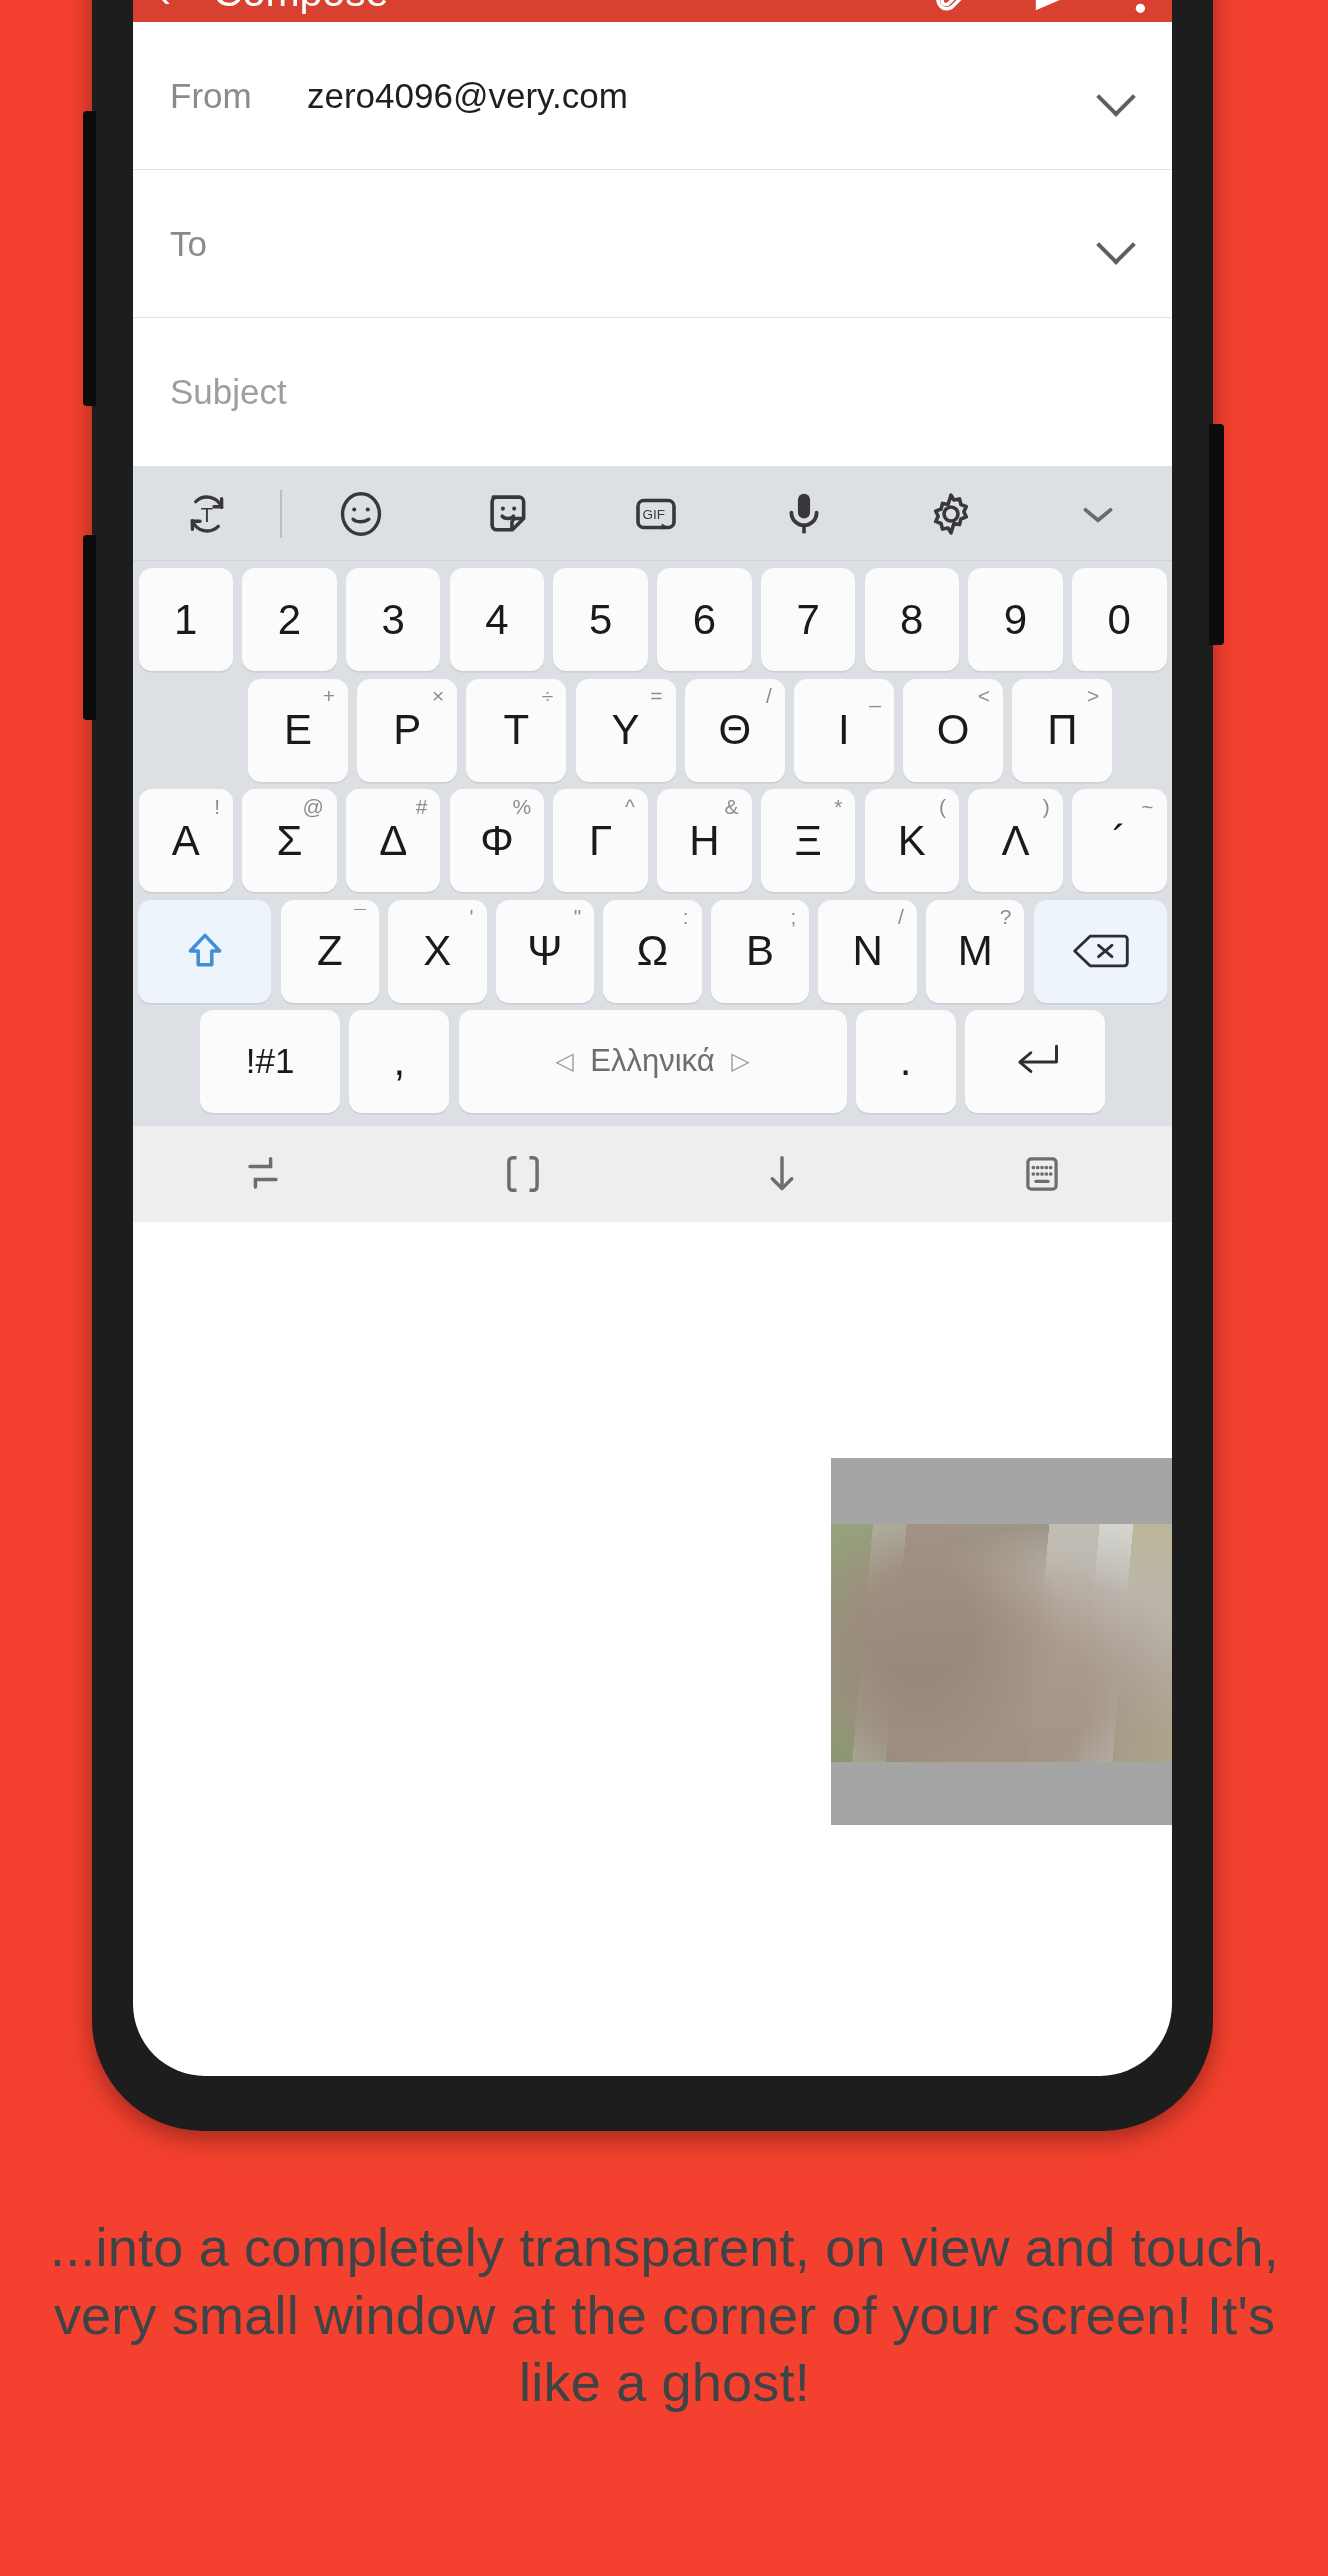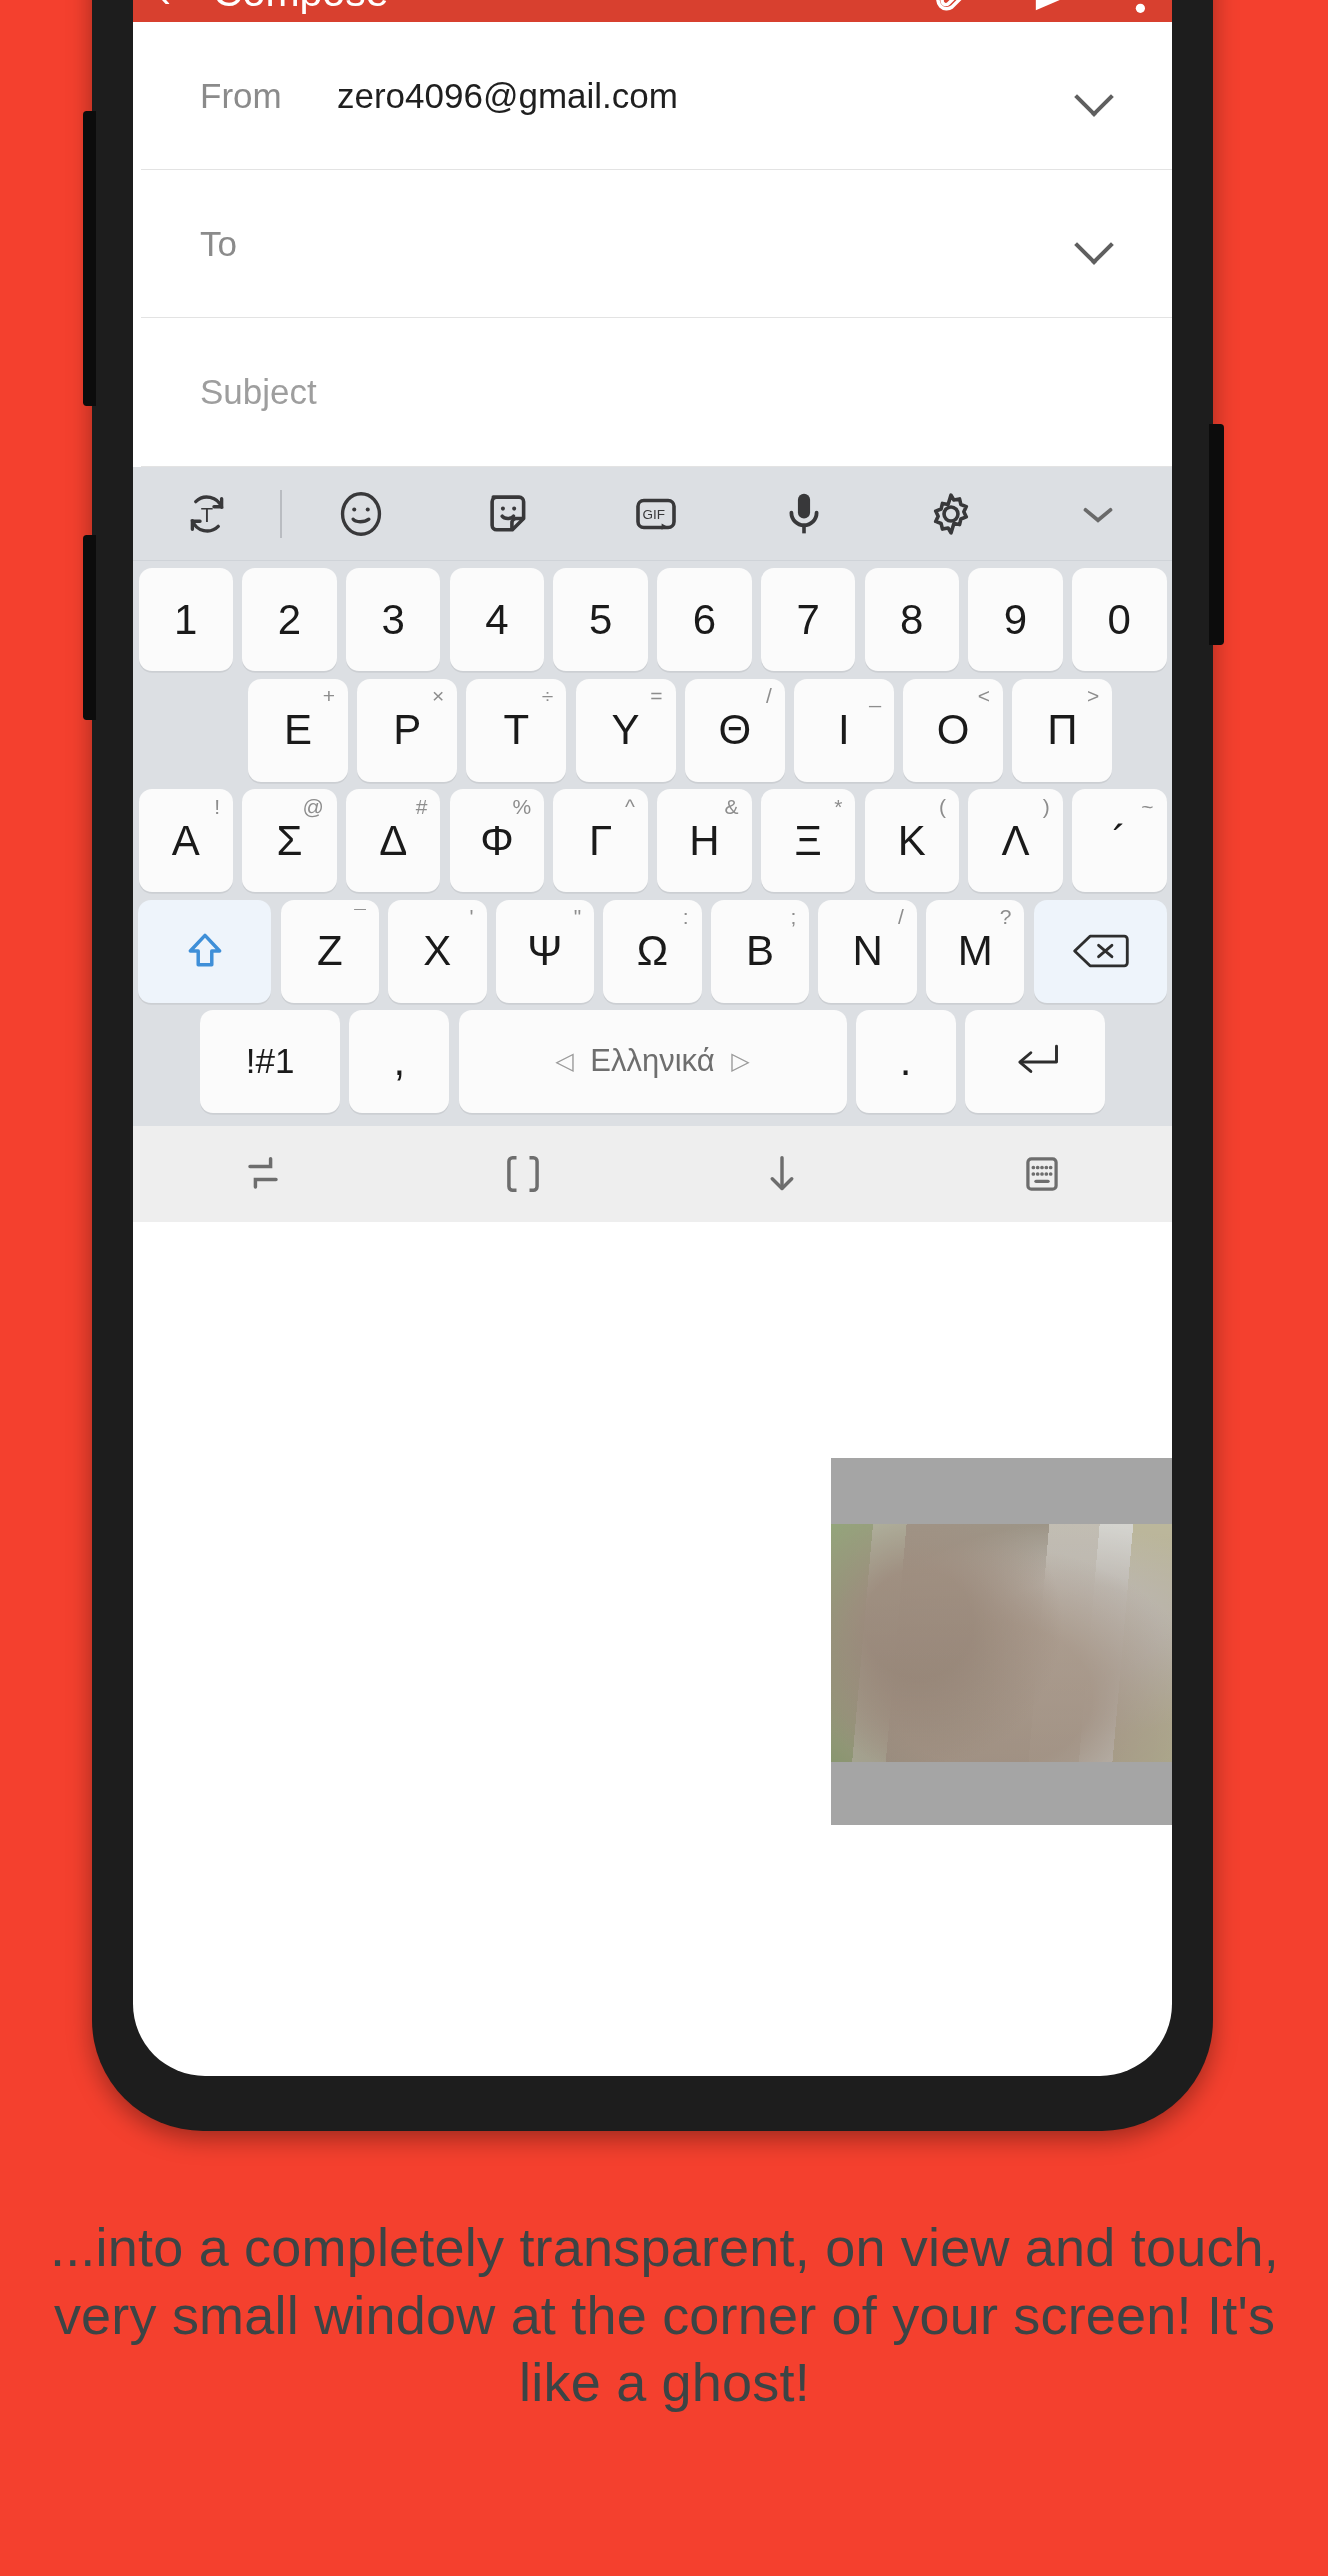"From" .field { margin-left: 8px -> none; padding: 0 59px -> 0 37px }
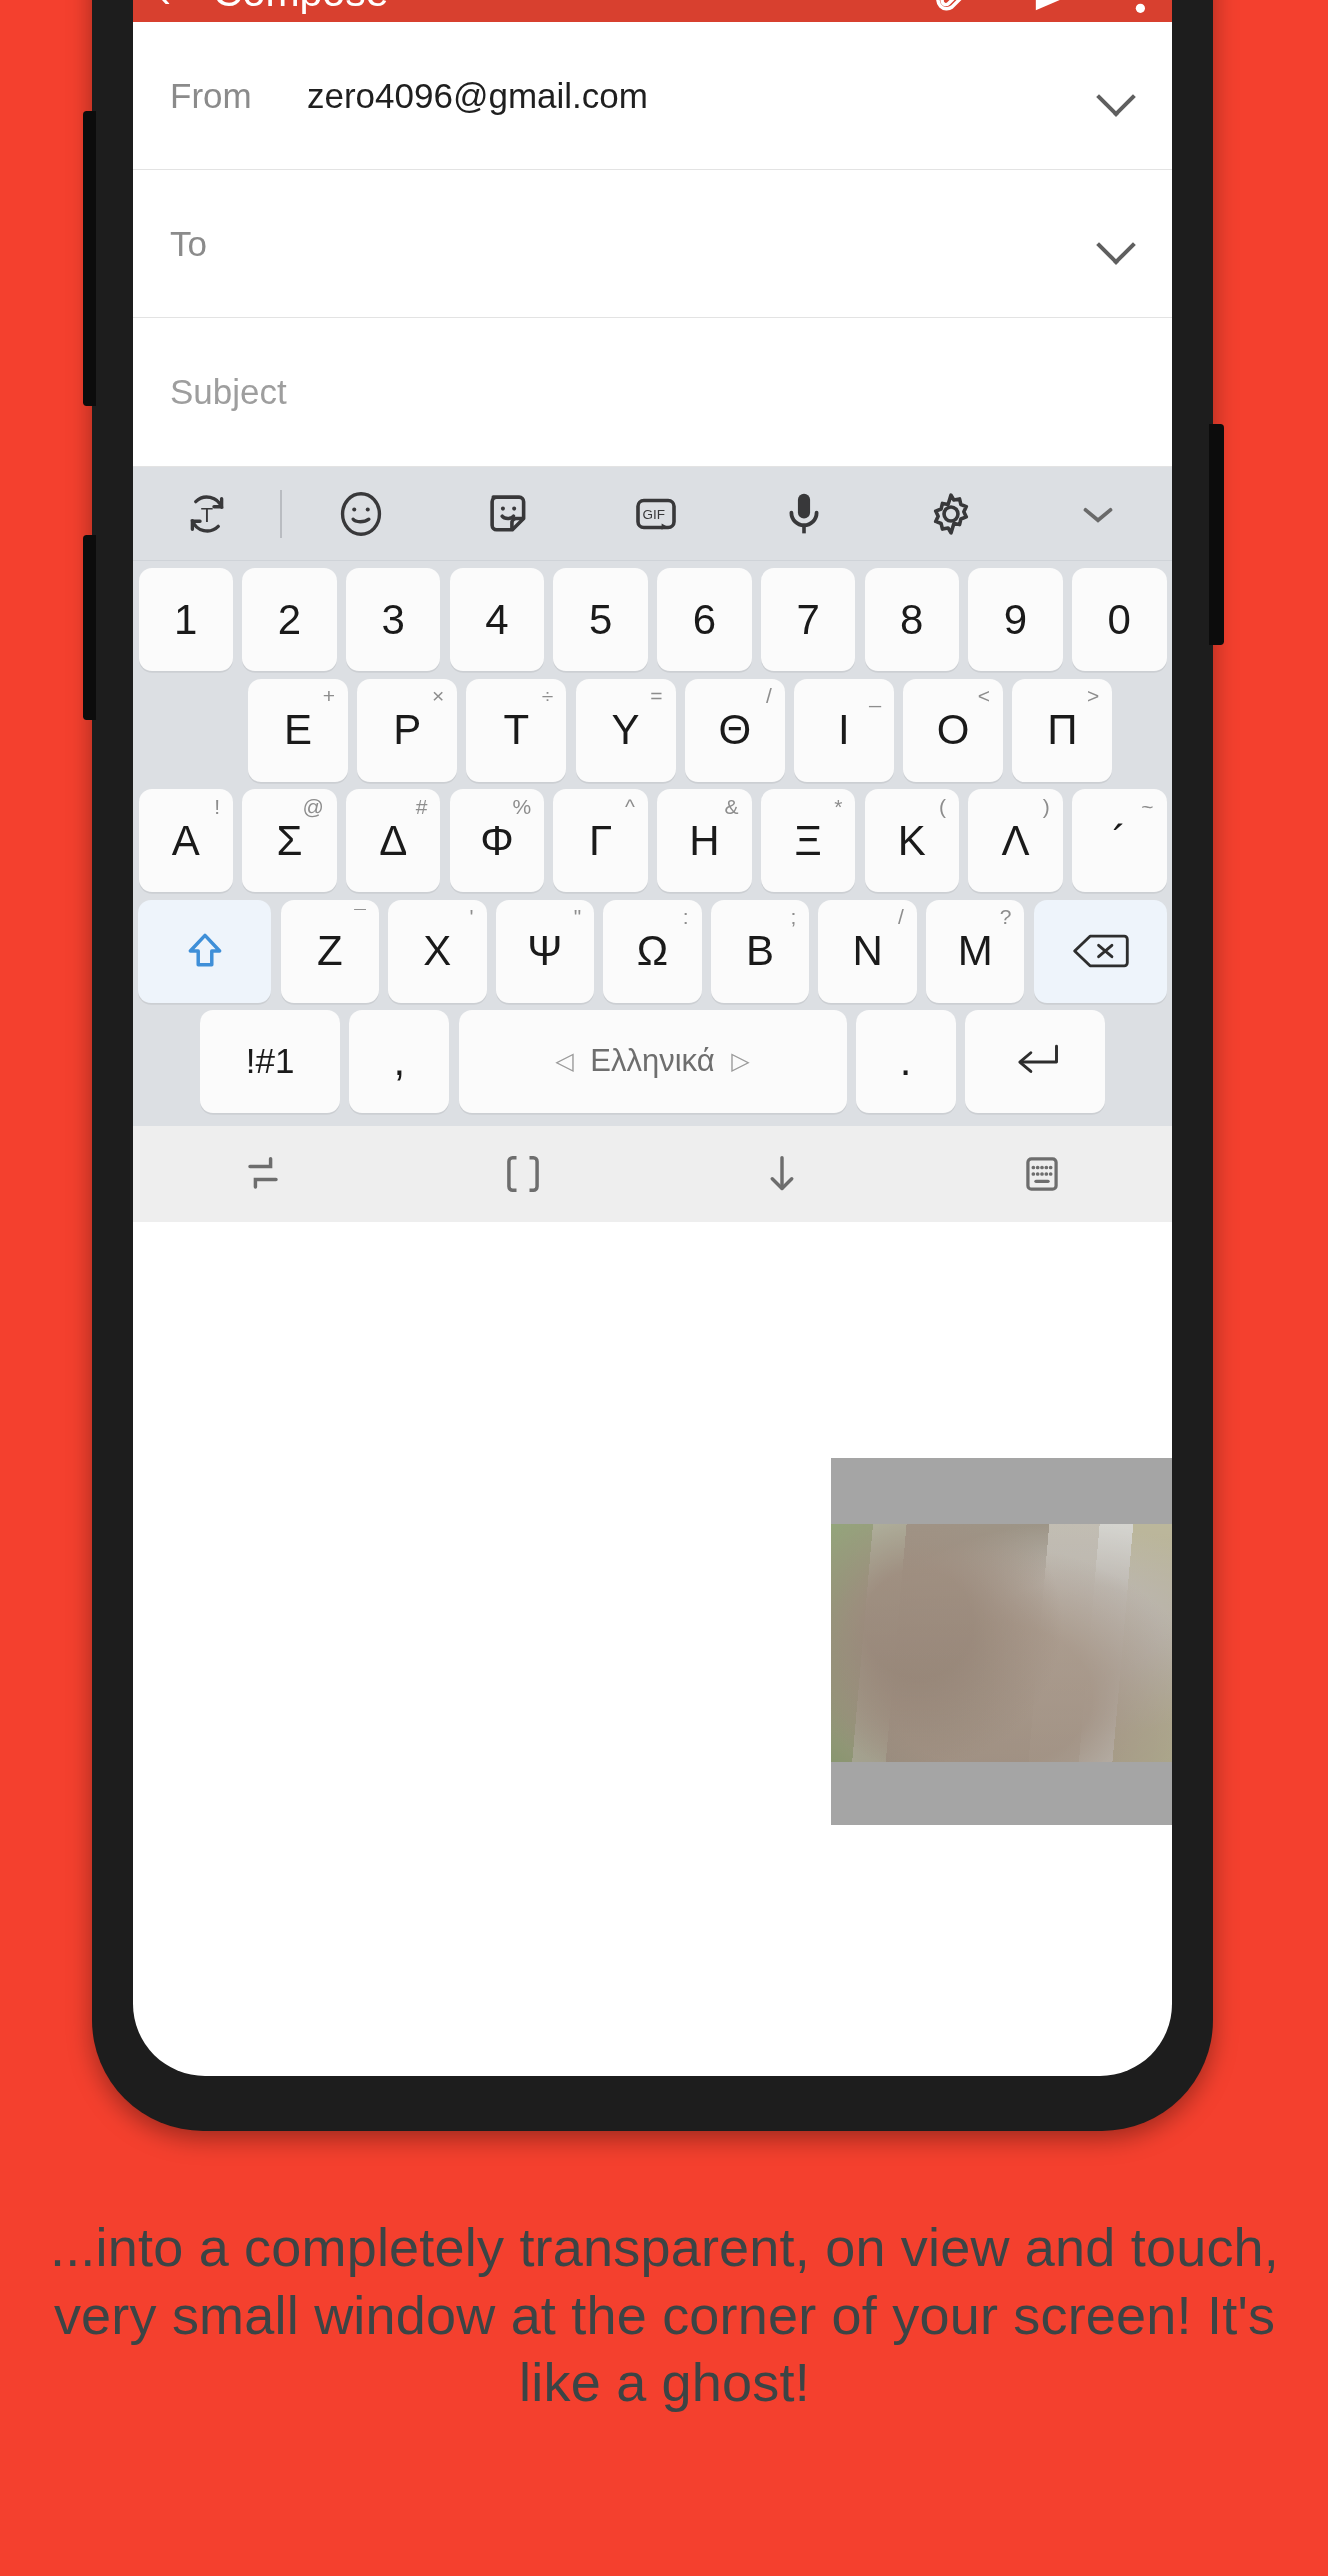"zero4096@gmail.com" div.val { text: zero4096@gmail.com -> zero4096@very.com }
